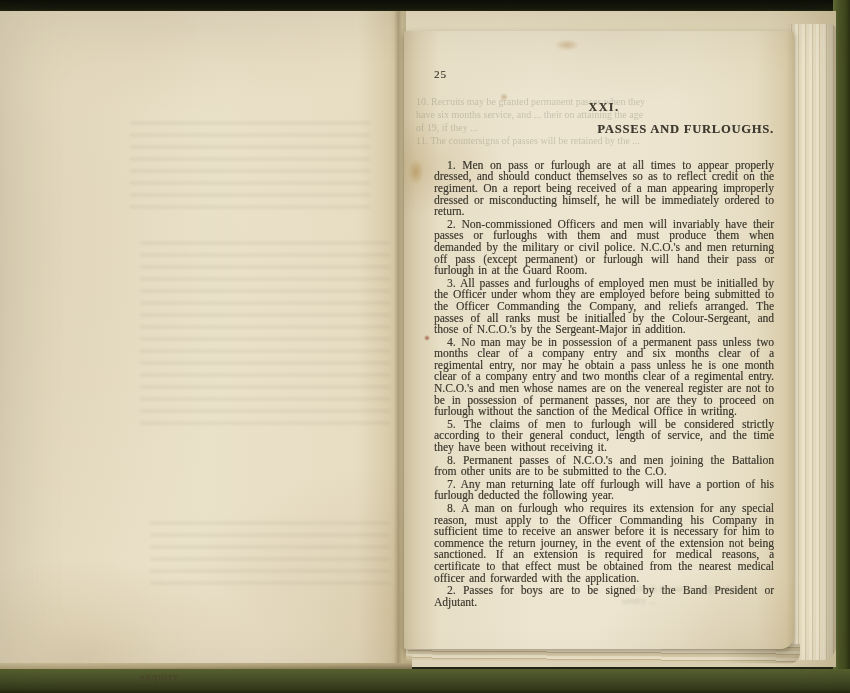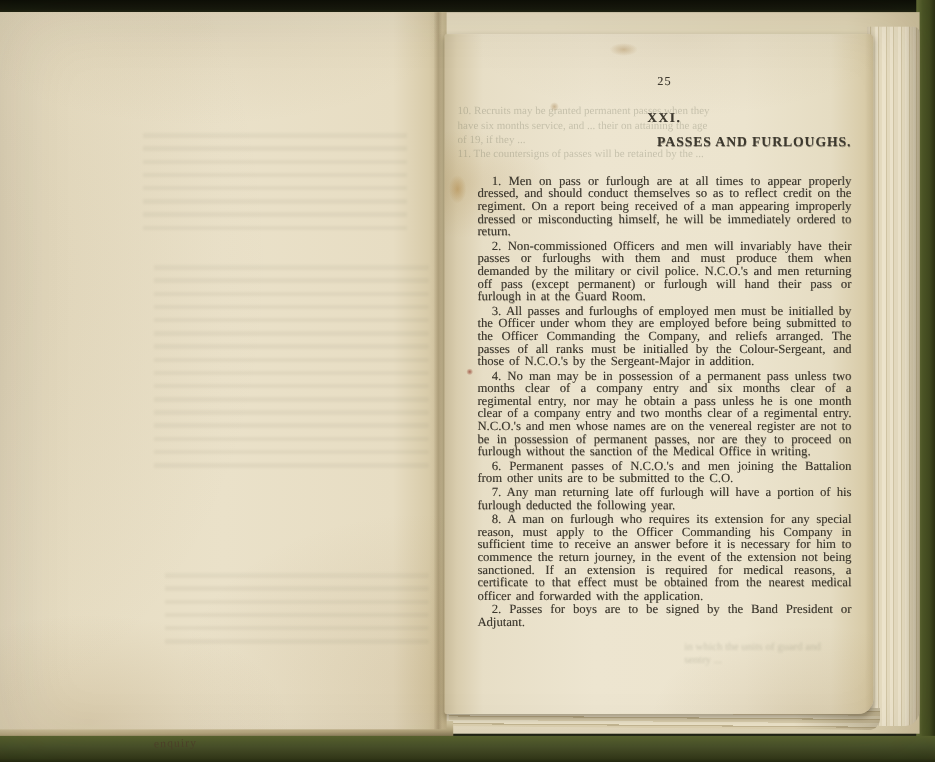"25" .pagenum { text-align: center -> none }
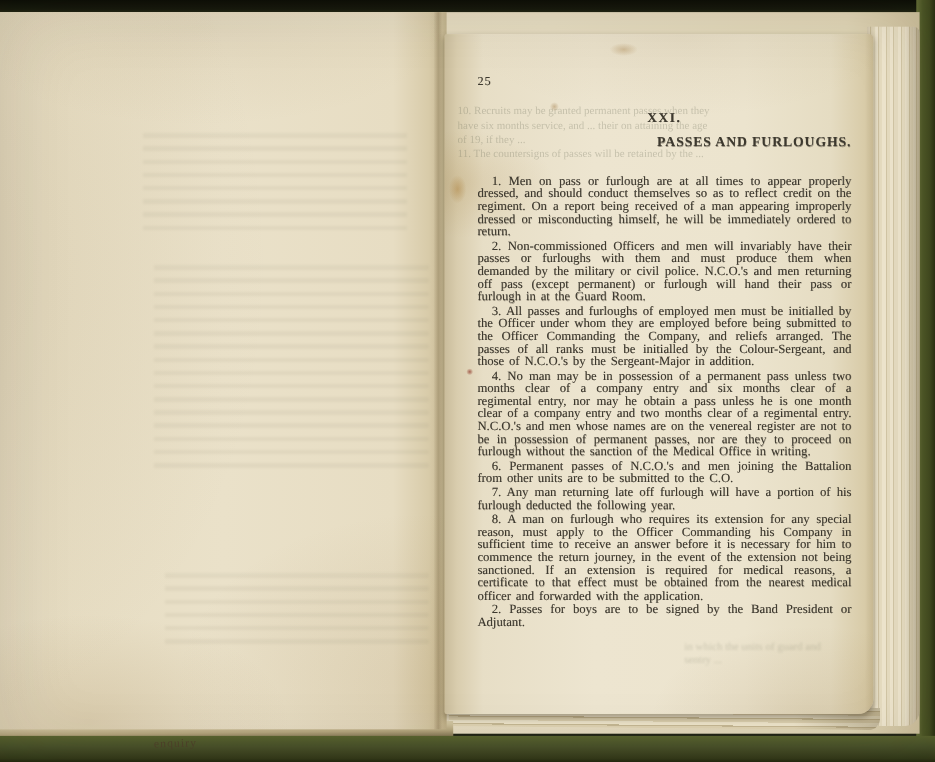"5. The claims of men" p { html: none -> <p>5. The claims of men to furlough will be considered strictly according to their general conduct, length of service, and the time they have been without receiving it.</p> }
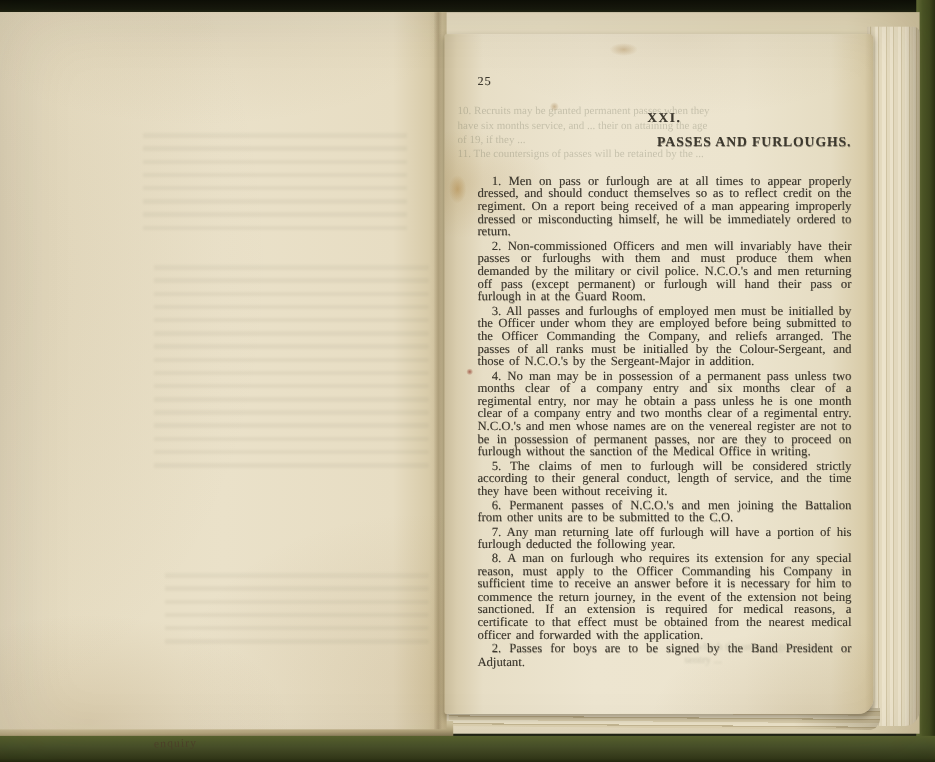"6. Permanent passes of N.C.O.'s" p { text: 6 -> 8 }
